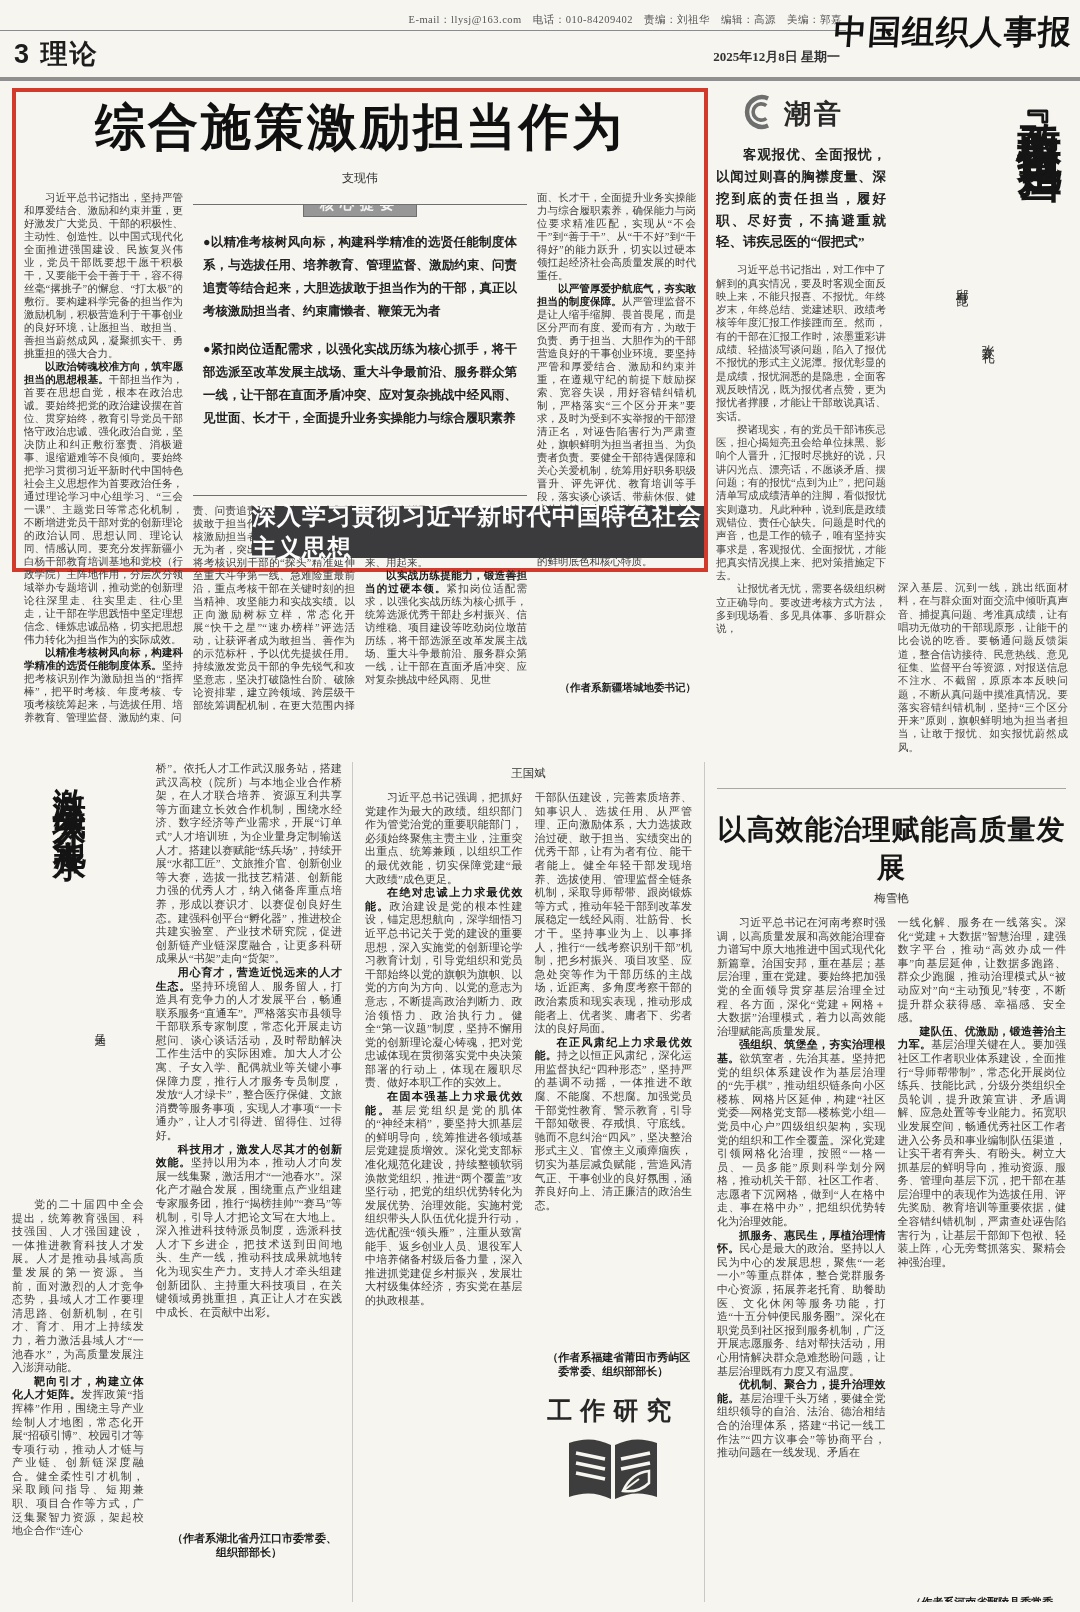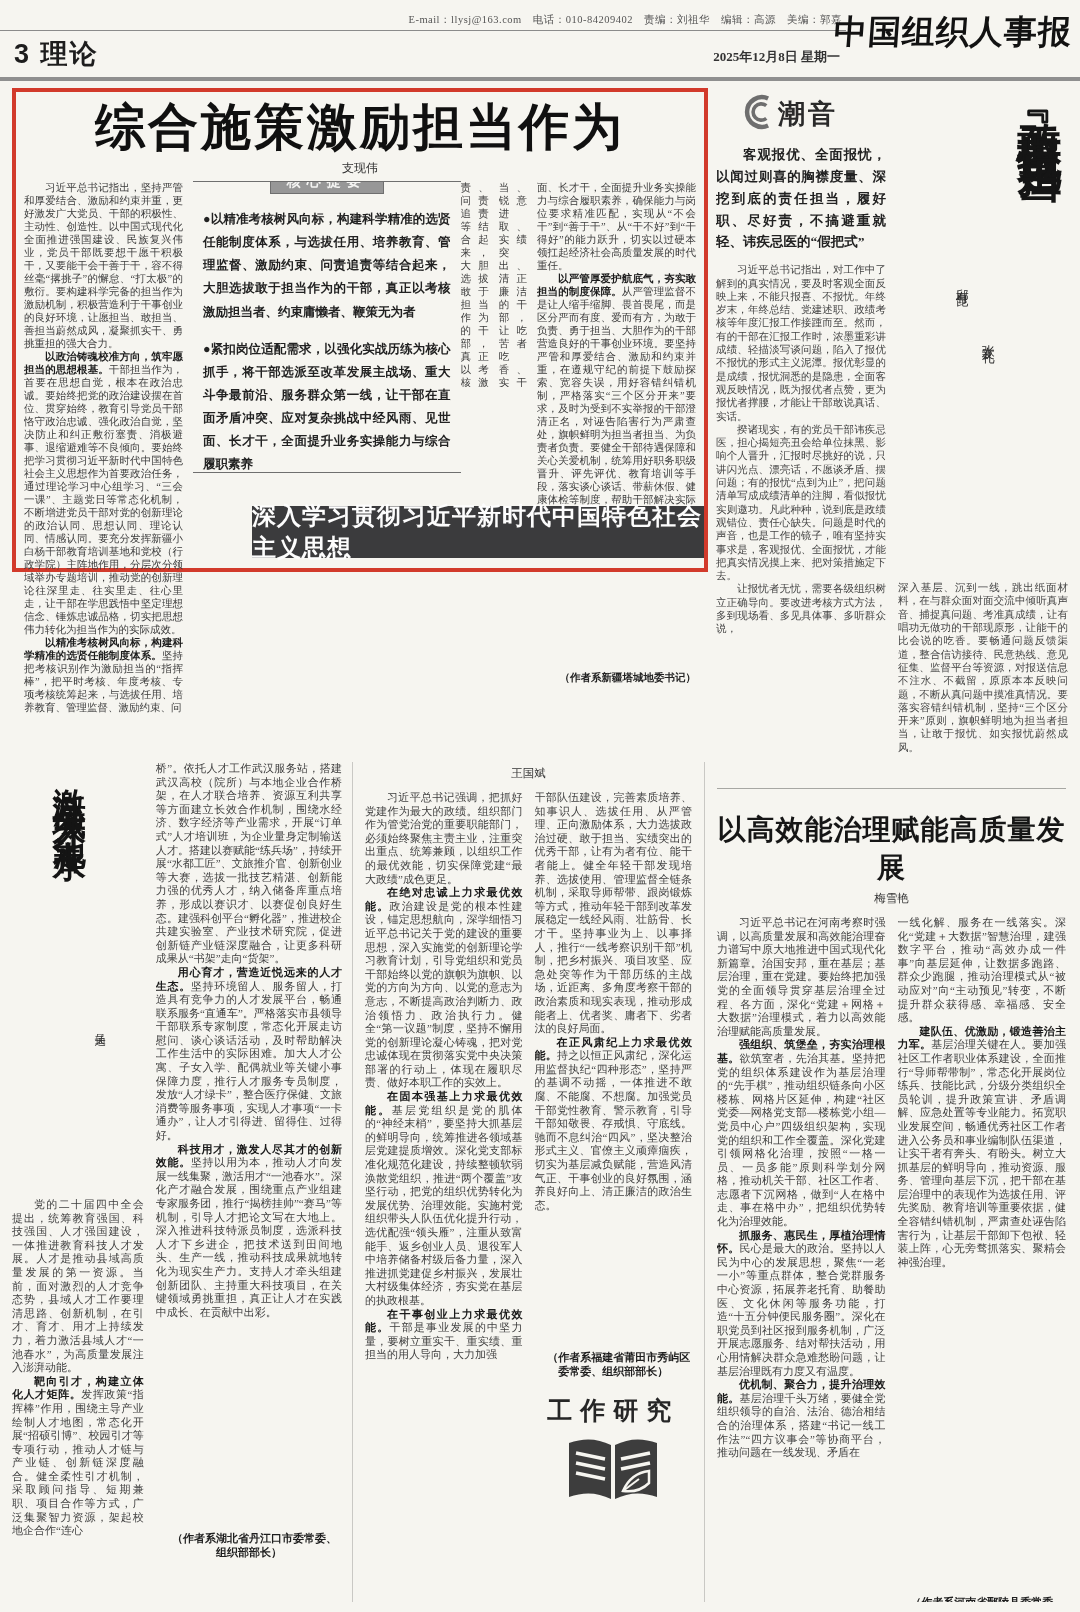"潮音" .cy-logo { gap: none -> 6px }
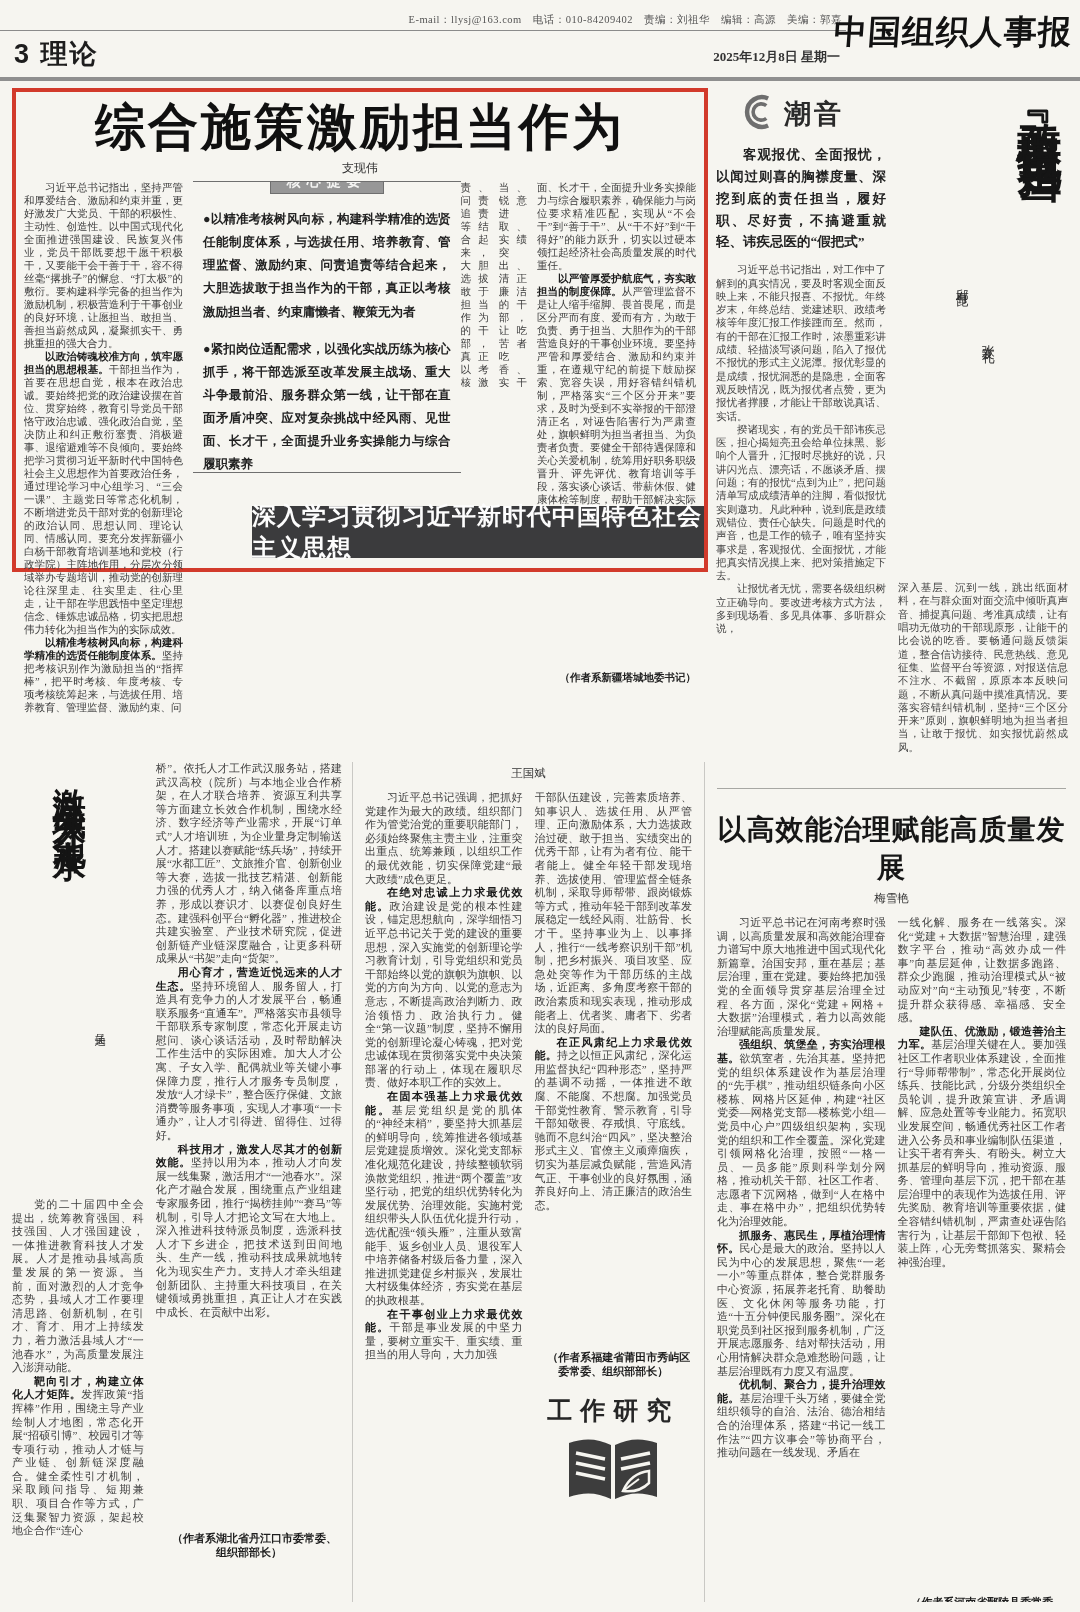"支现伟" .main-byline { margin: 5px 0 4px -> 15px 0 4px }
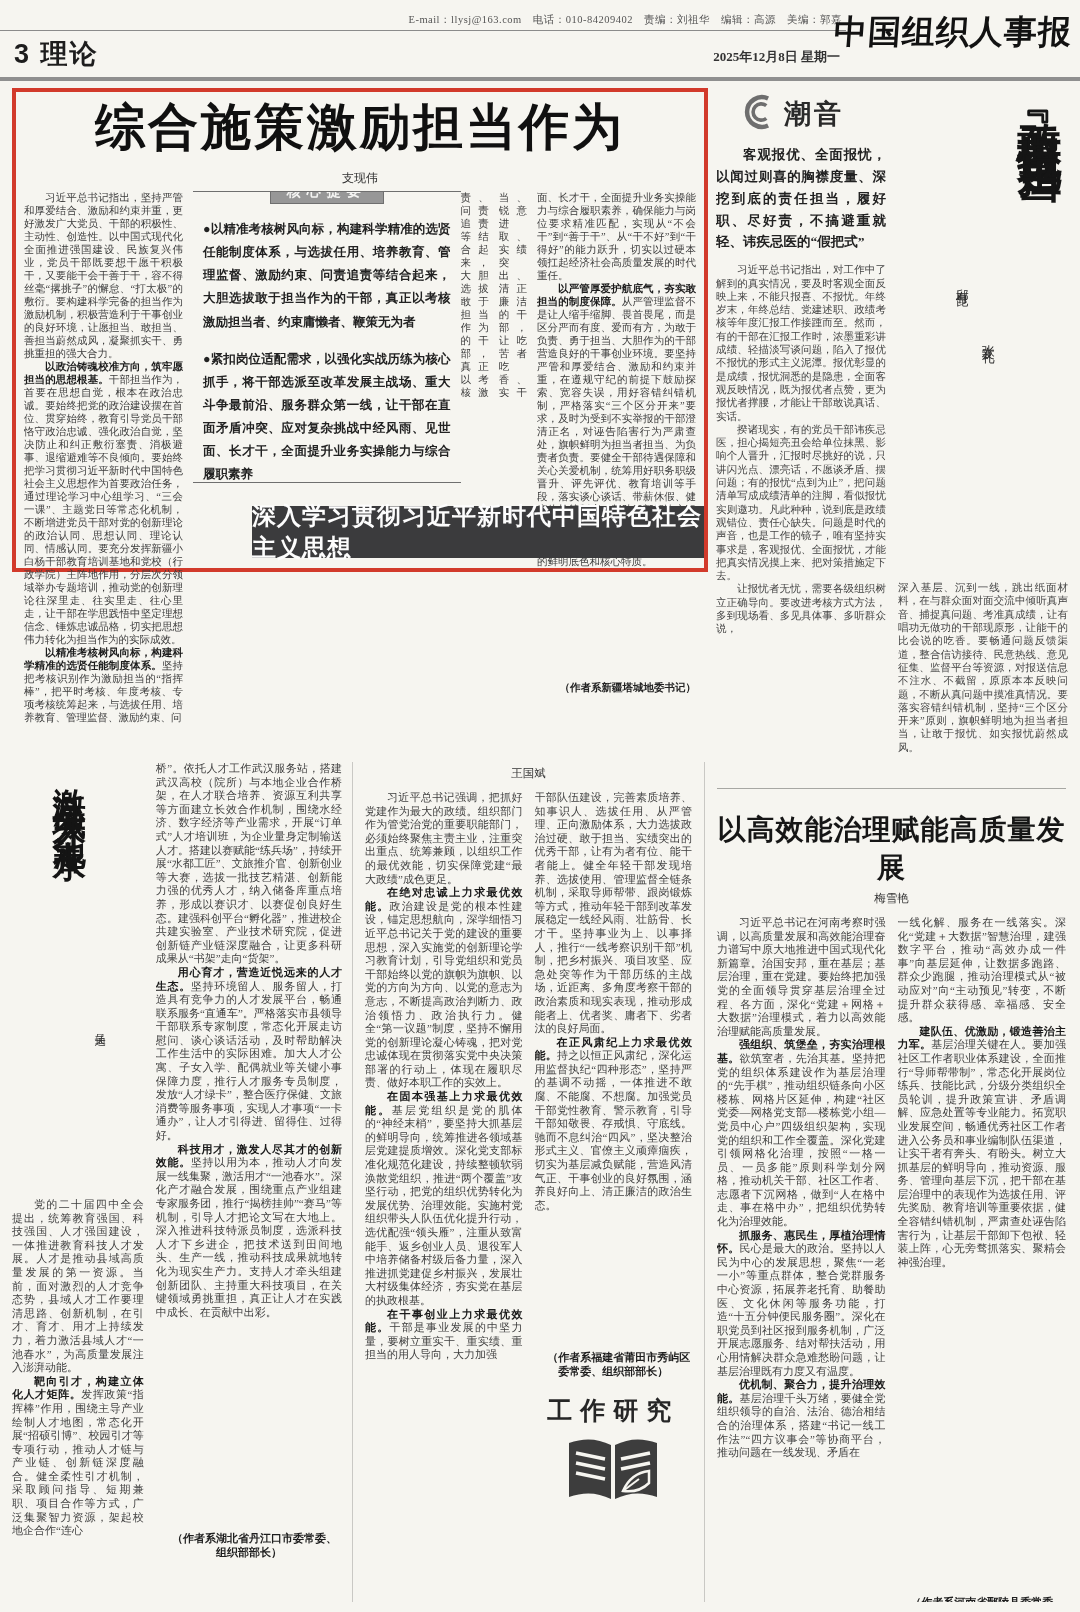"核心提要" .mmid { flex-direction: row -> column; margin-top: none -> 13px }
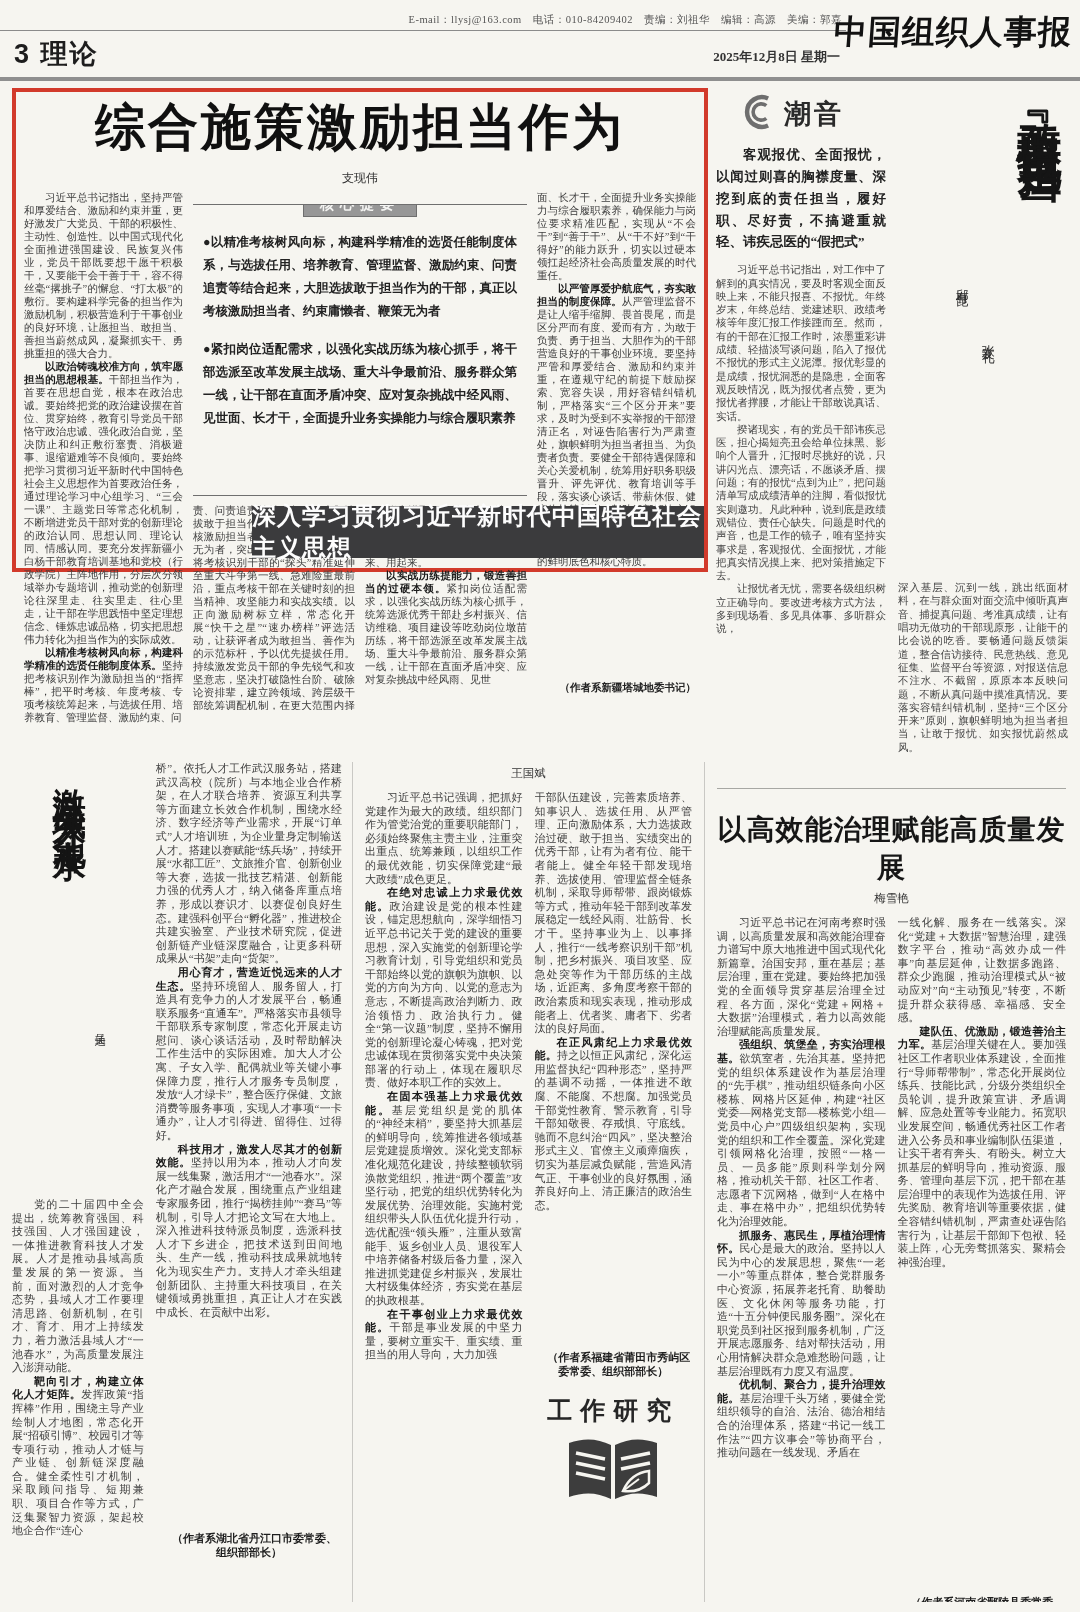"在干事创业上力求最优效能。干部是事业发展的中坚力量，要树立重实干、重实绩、重担当" p { html: <p><b>在干事创业上力求最优效能。</b>干部是事业发展的中坚力量，要树立重实干、重实绩、重担当的用人导向，大力加强</p> -> none }
